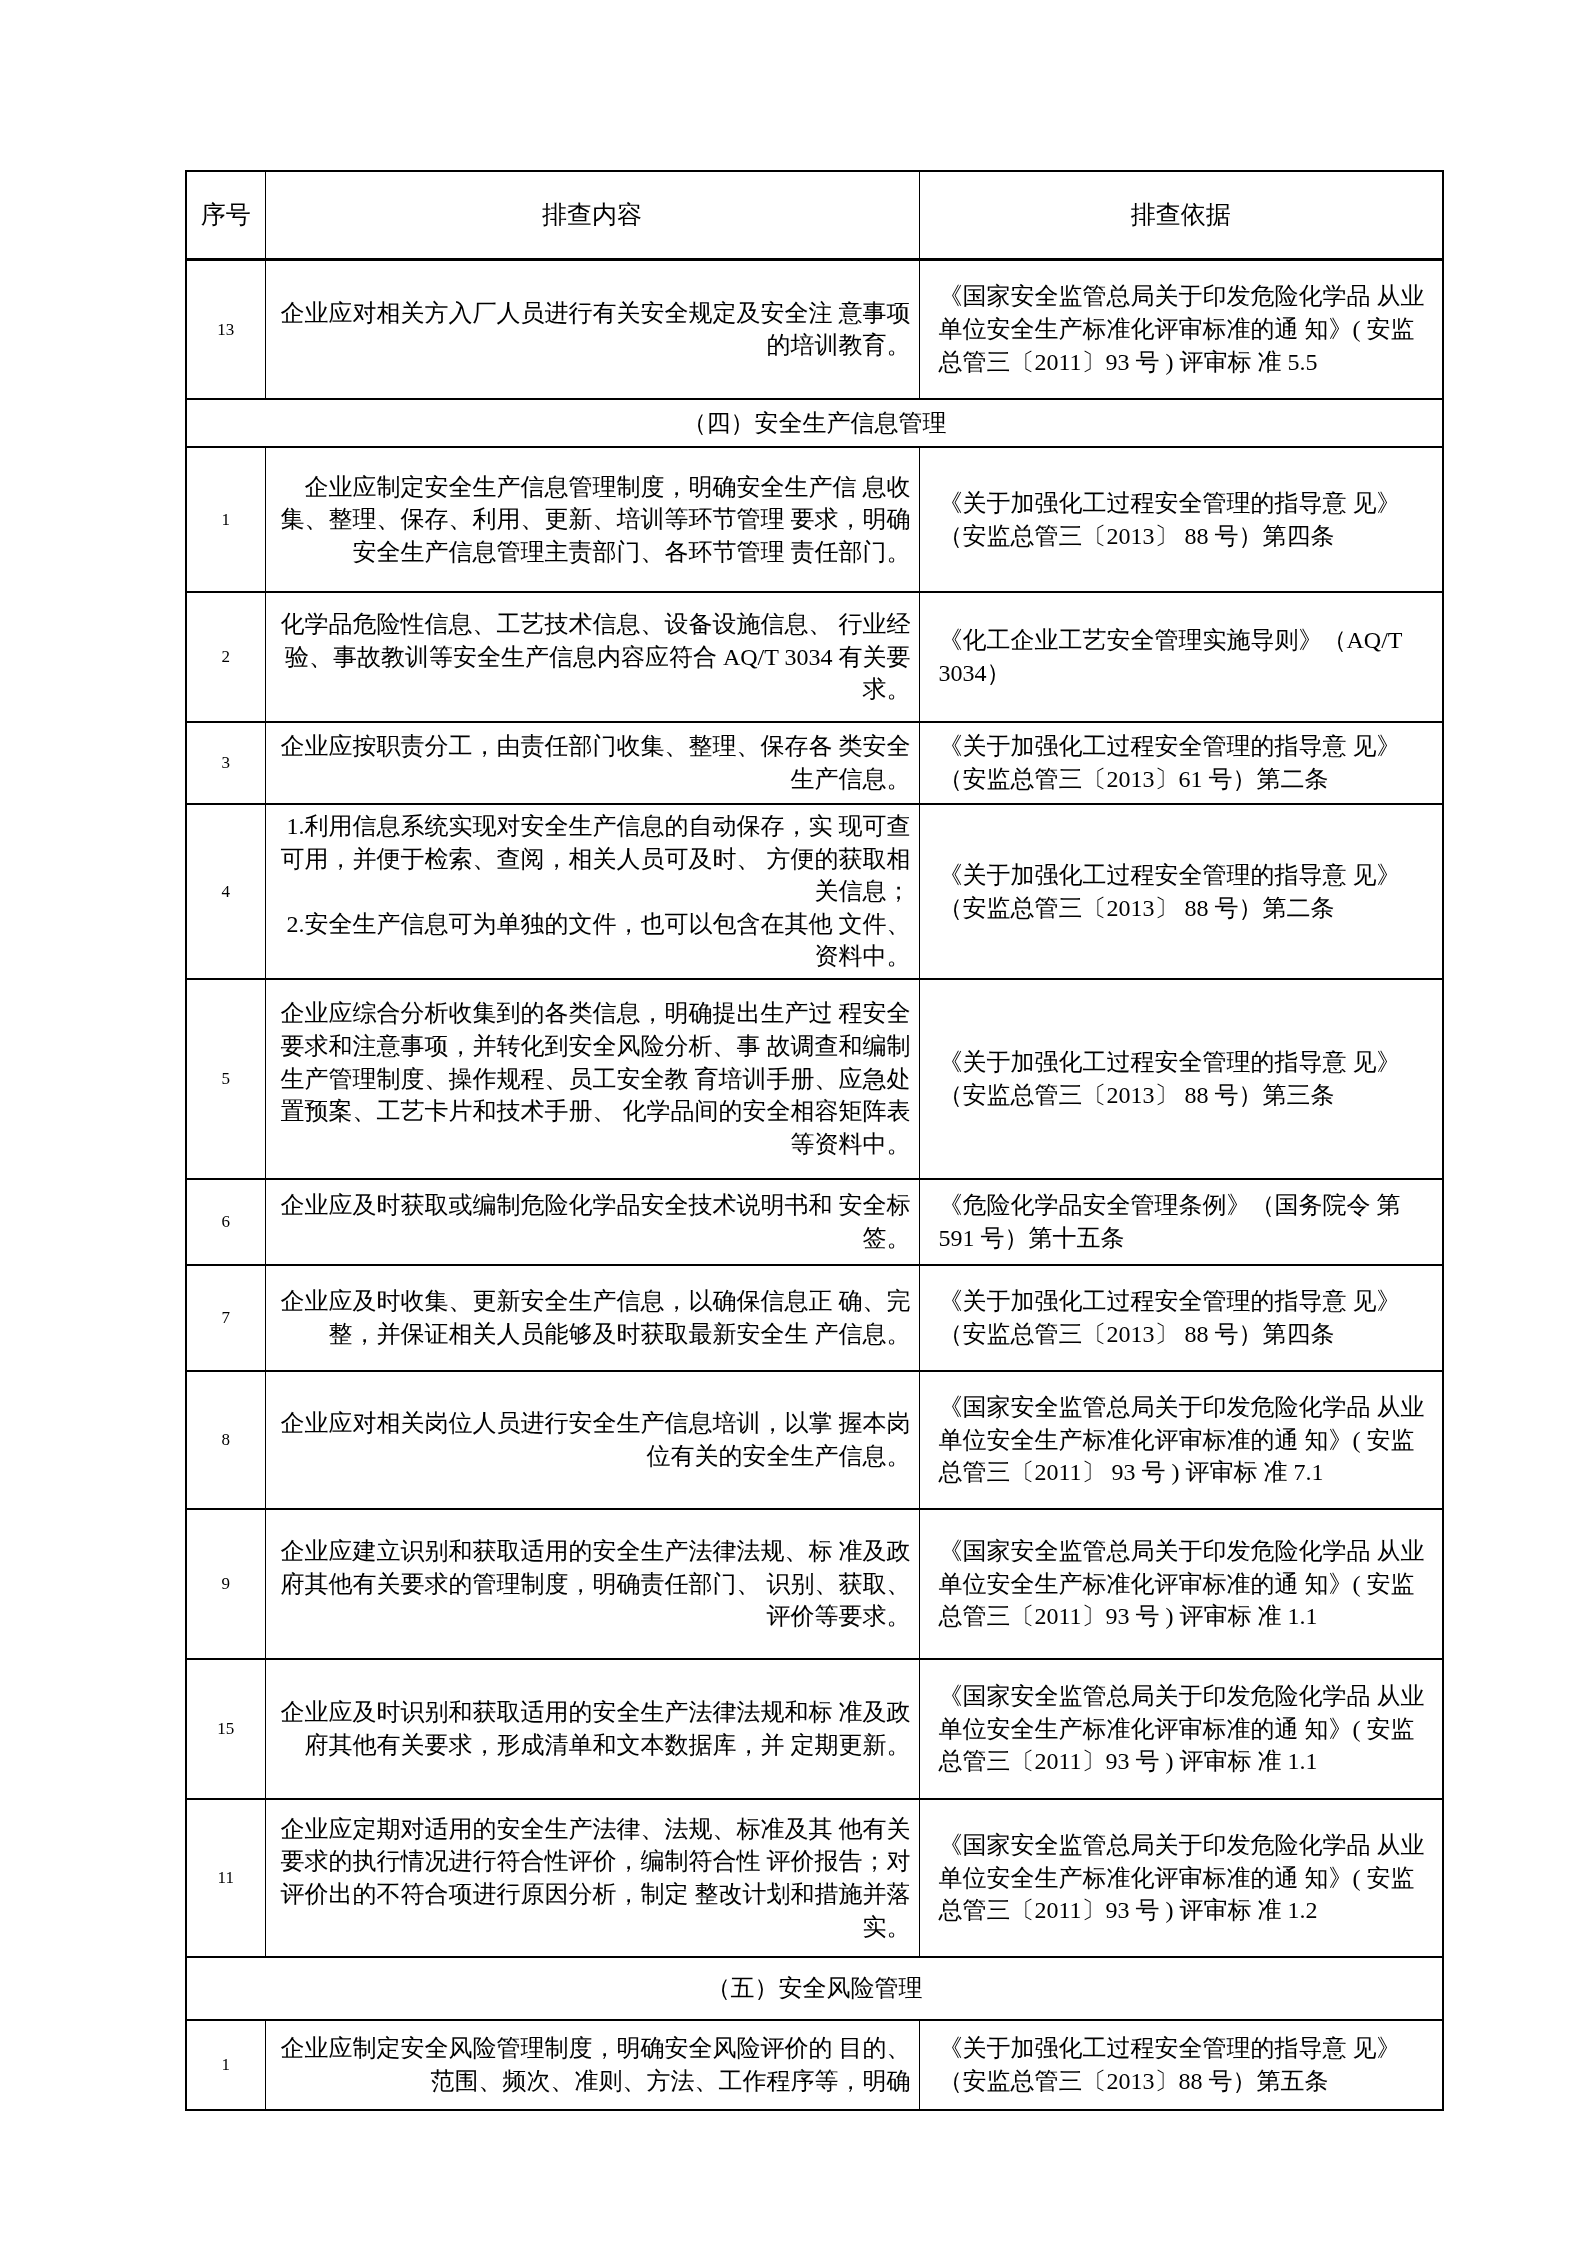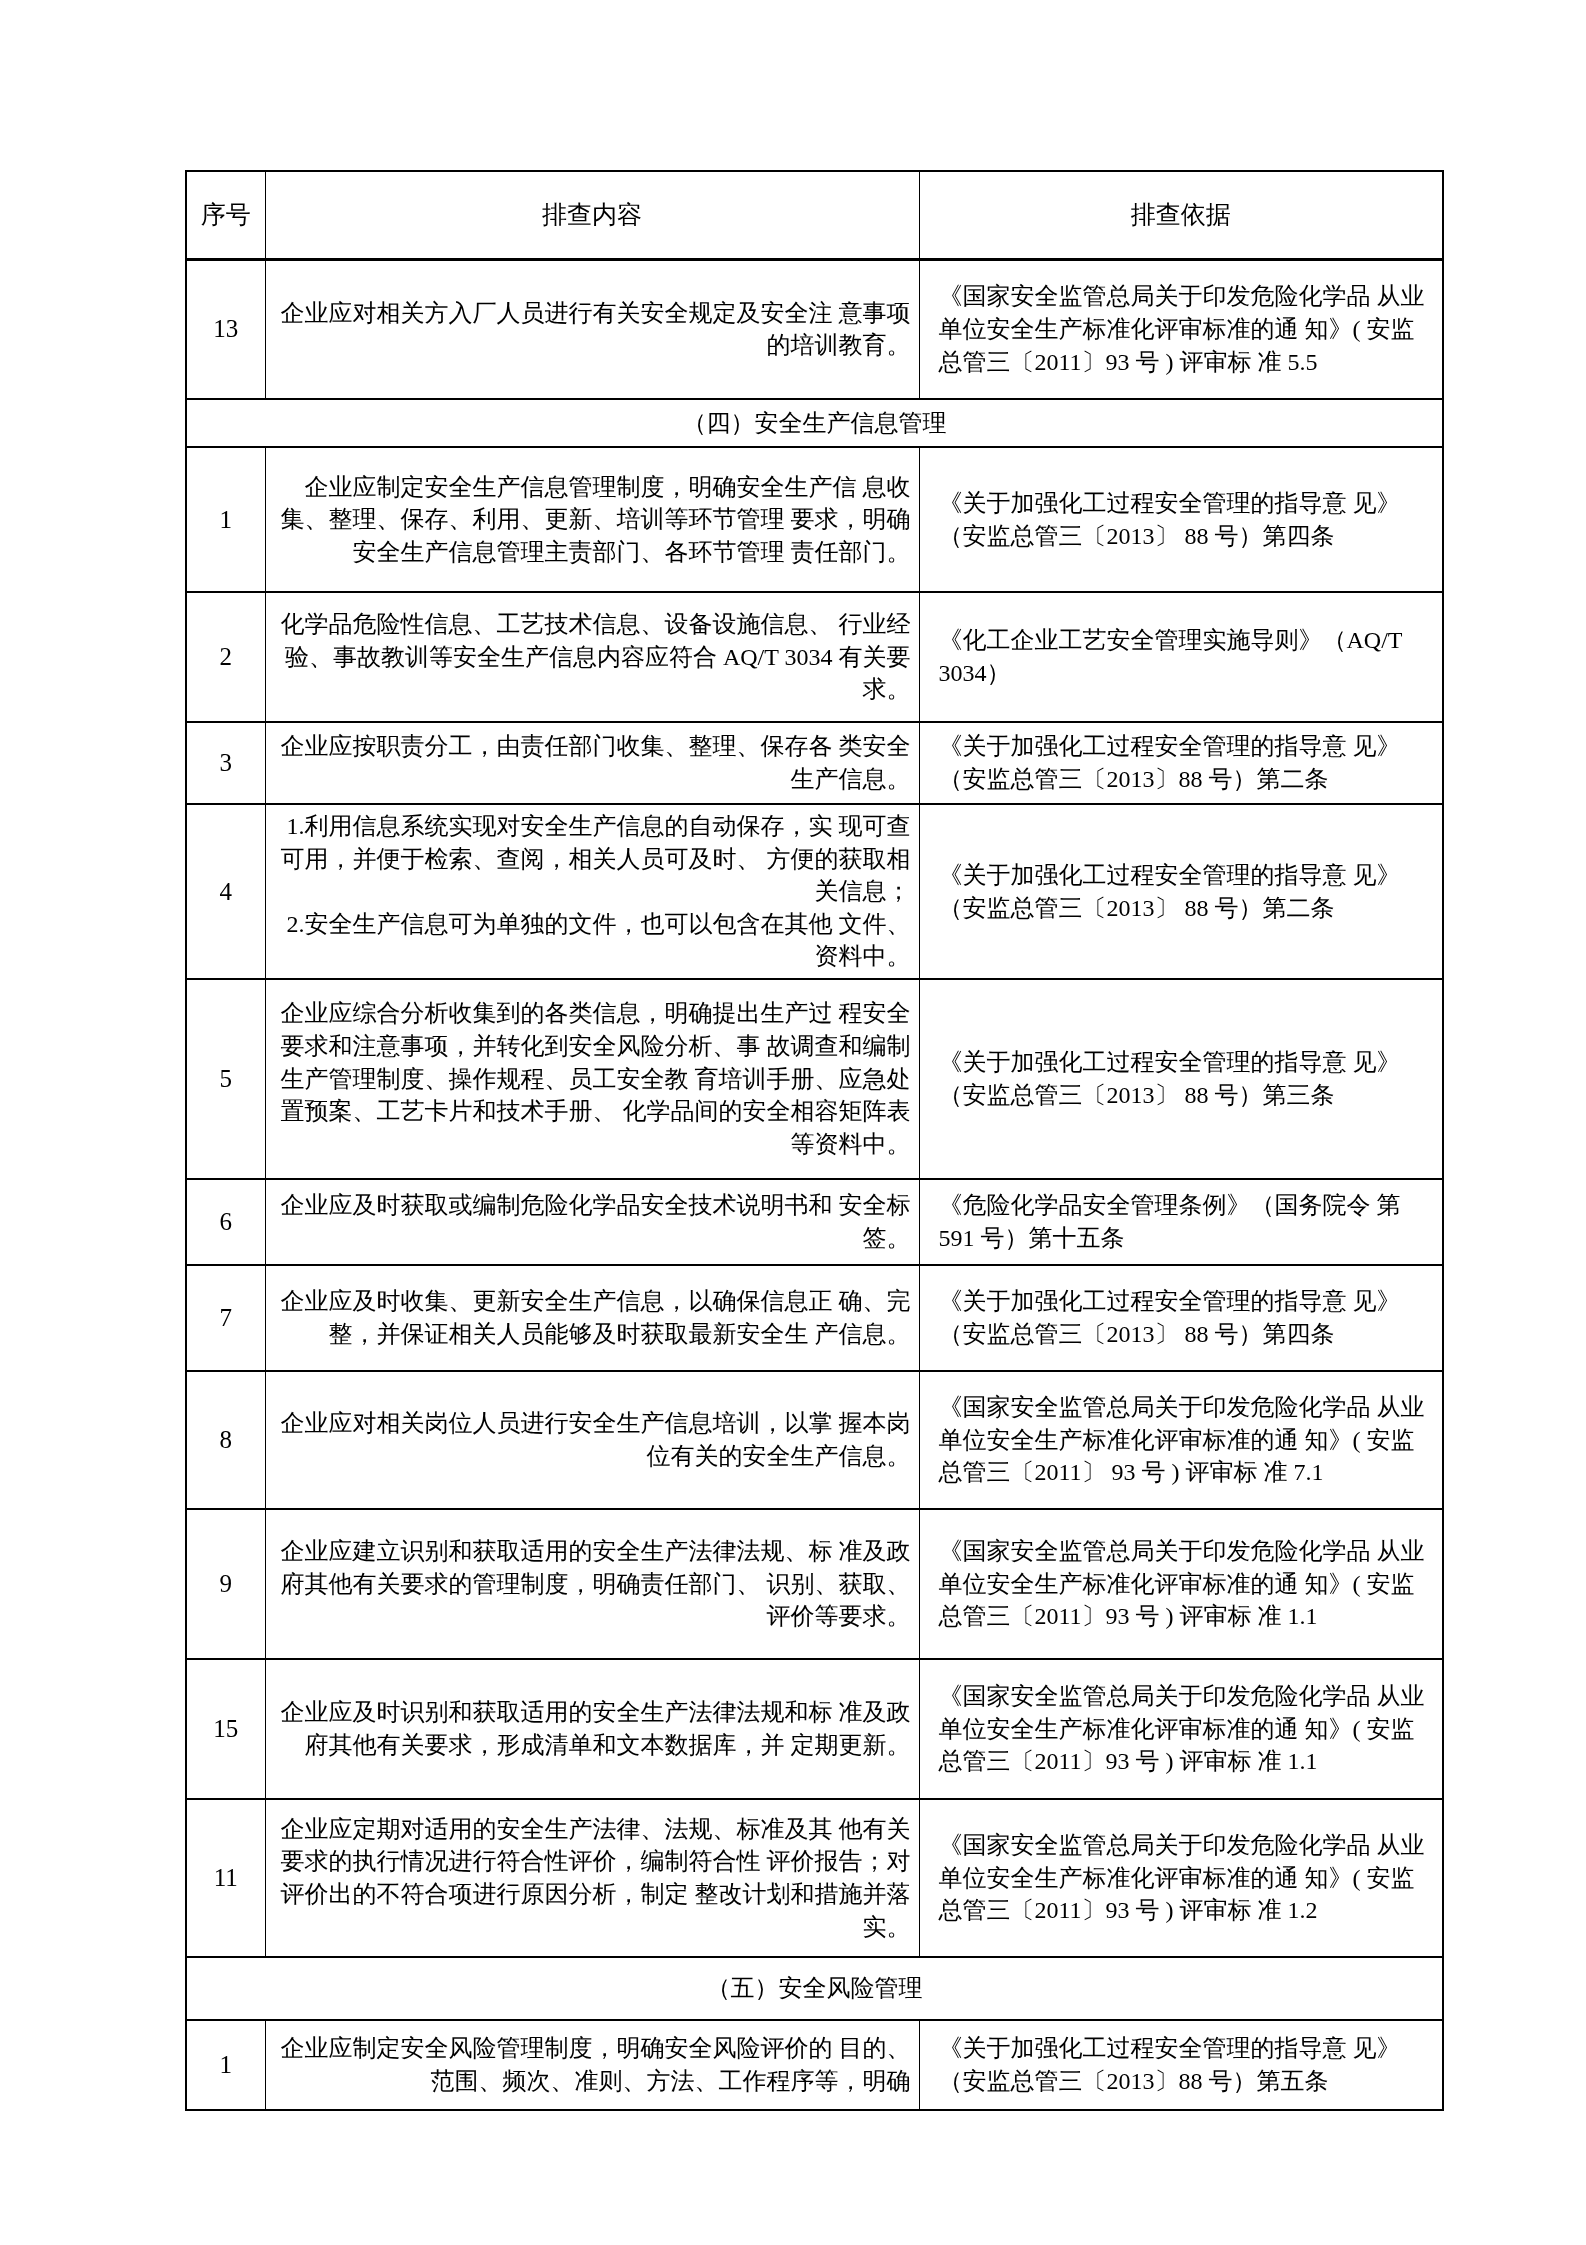"13" td.no { font-size: 25px -> 17px }
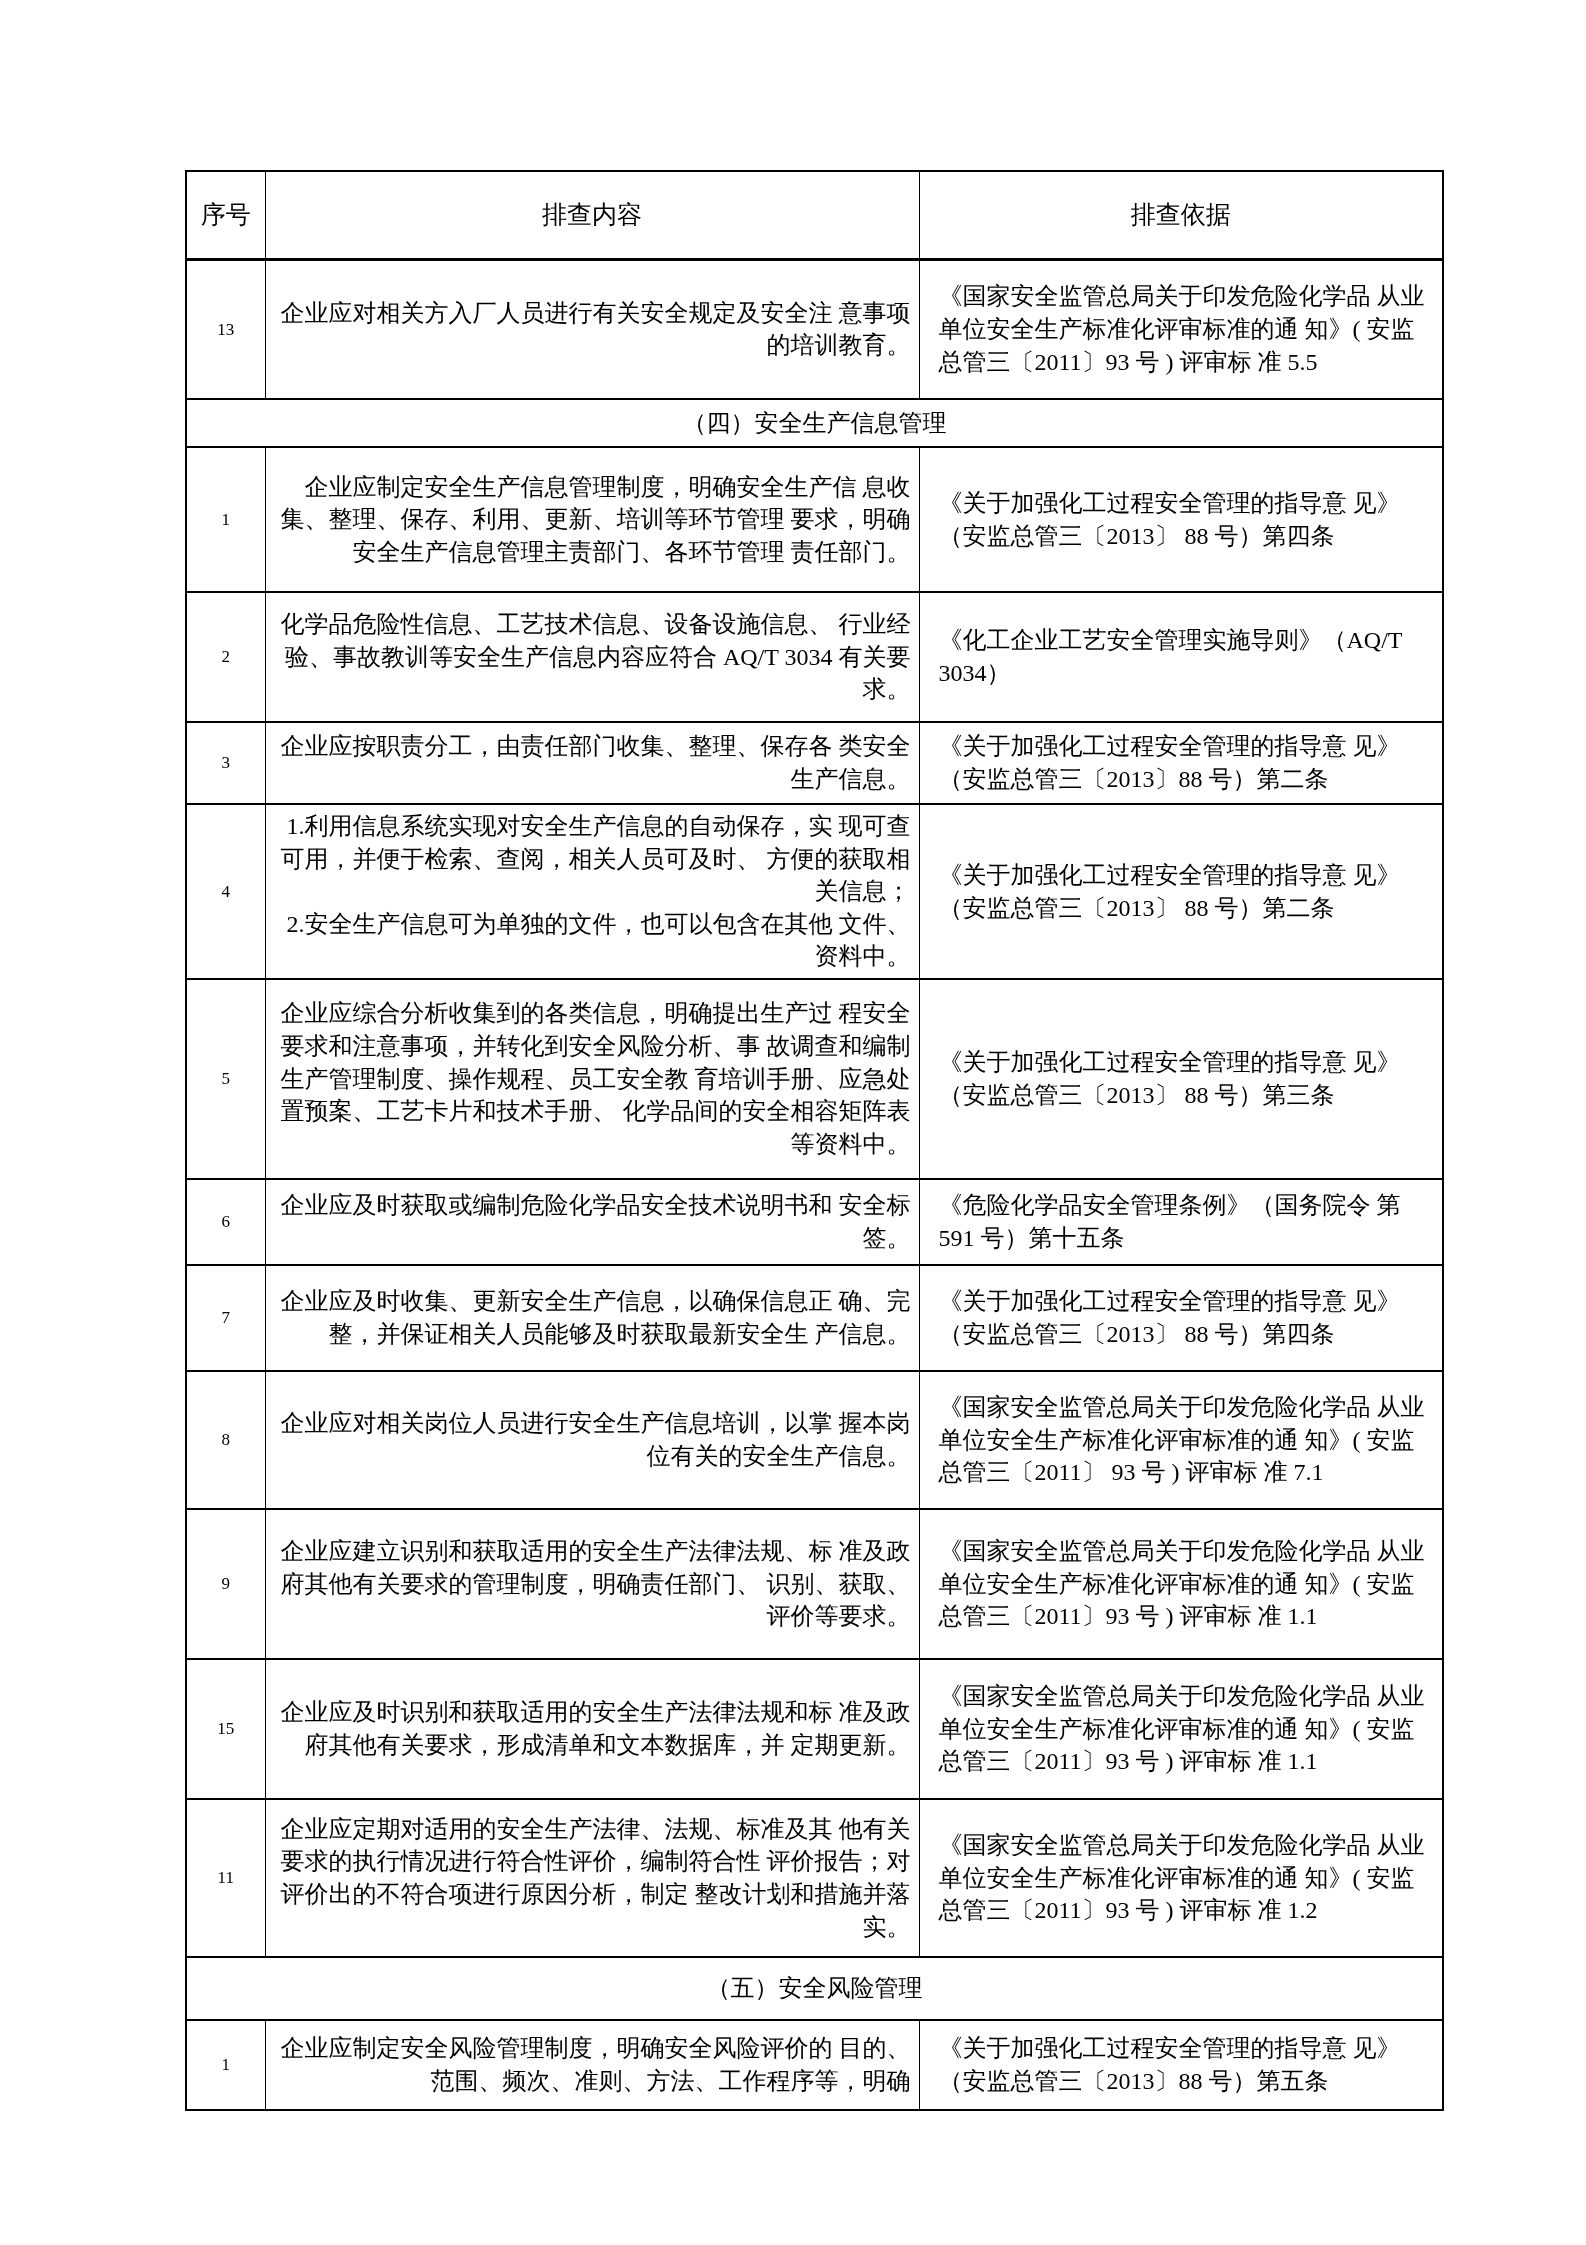"《关于加强化工过程安全管理的指导意 见》（安监总管三〔2013〕88 号）第二条" td.basis { text: 88 -> 61 }
